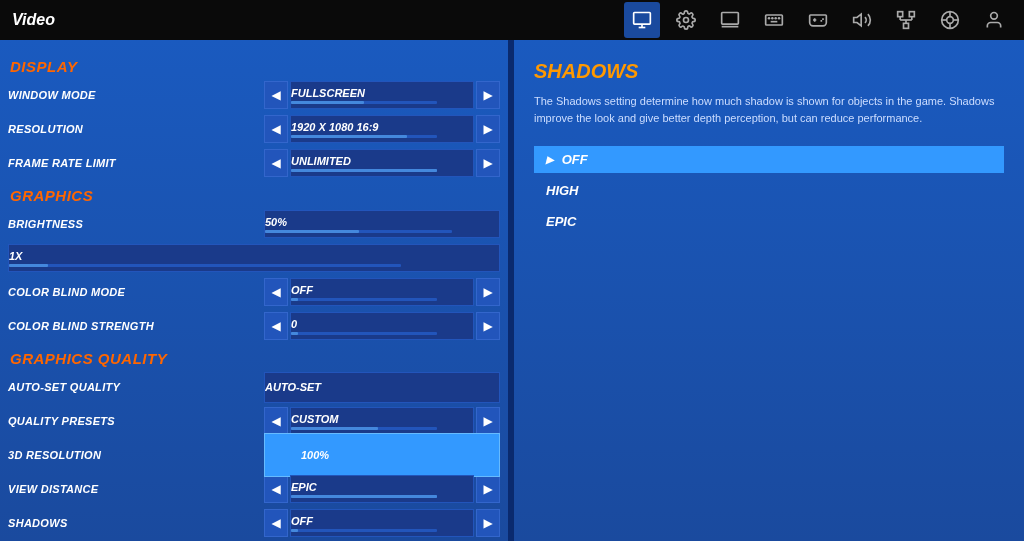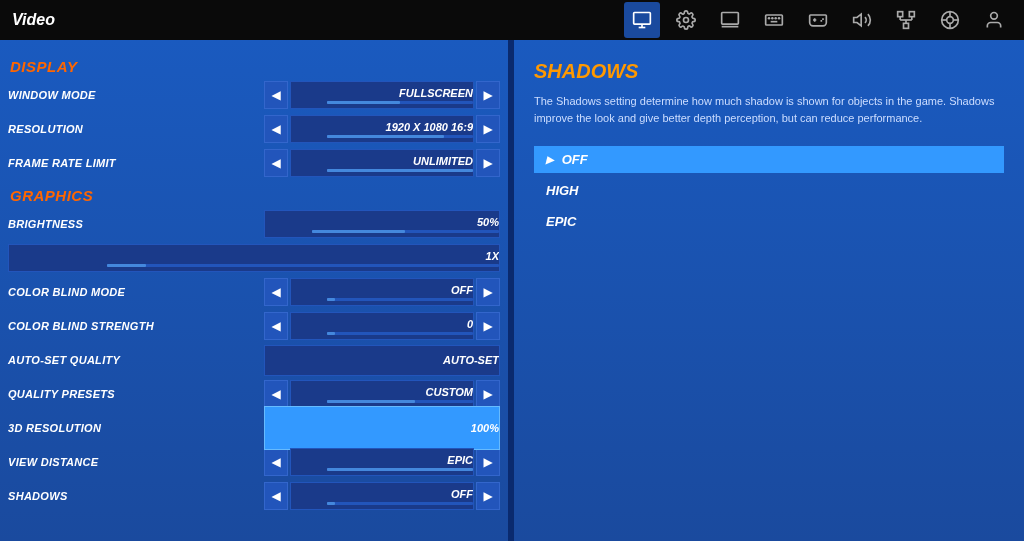"FULLSCREEN" .value-box { align-items: flex-end -> flex-start }
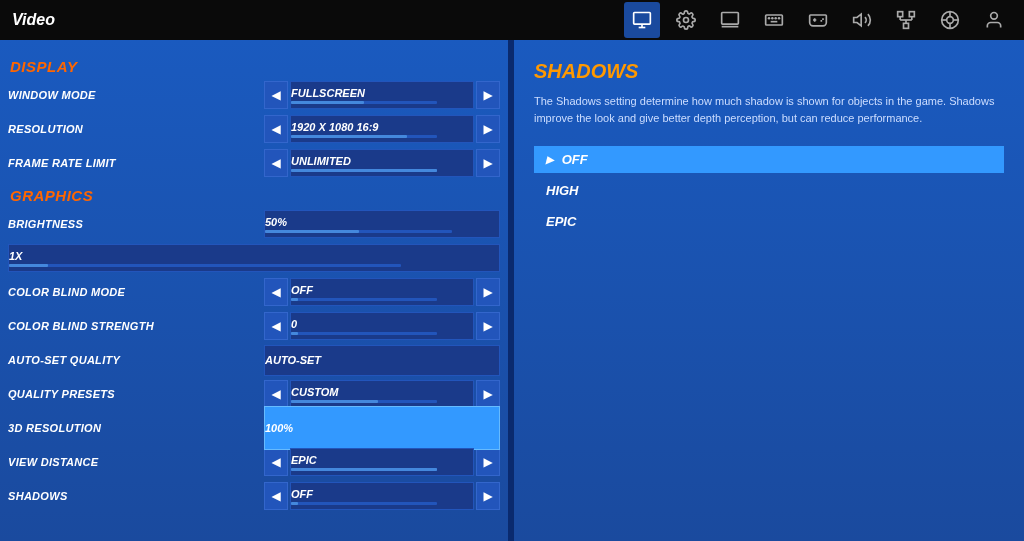"GRAPHICS QUALITY" div.section-header { html: none -> <div>GRAPHICS QUALITY</div> }
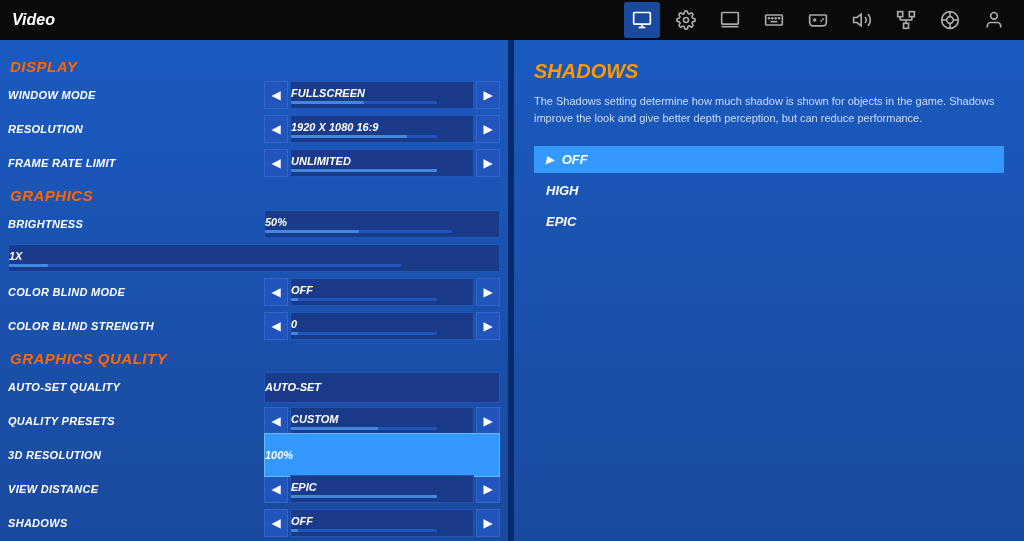"100%" div.value-box { padding-left: none -> 36px }
